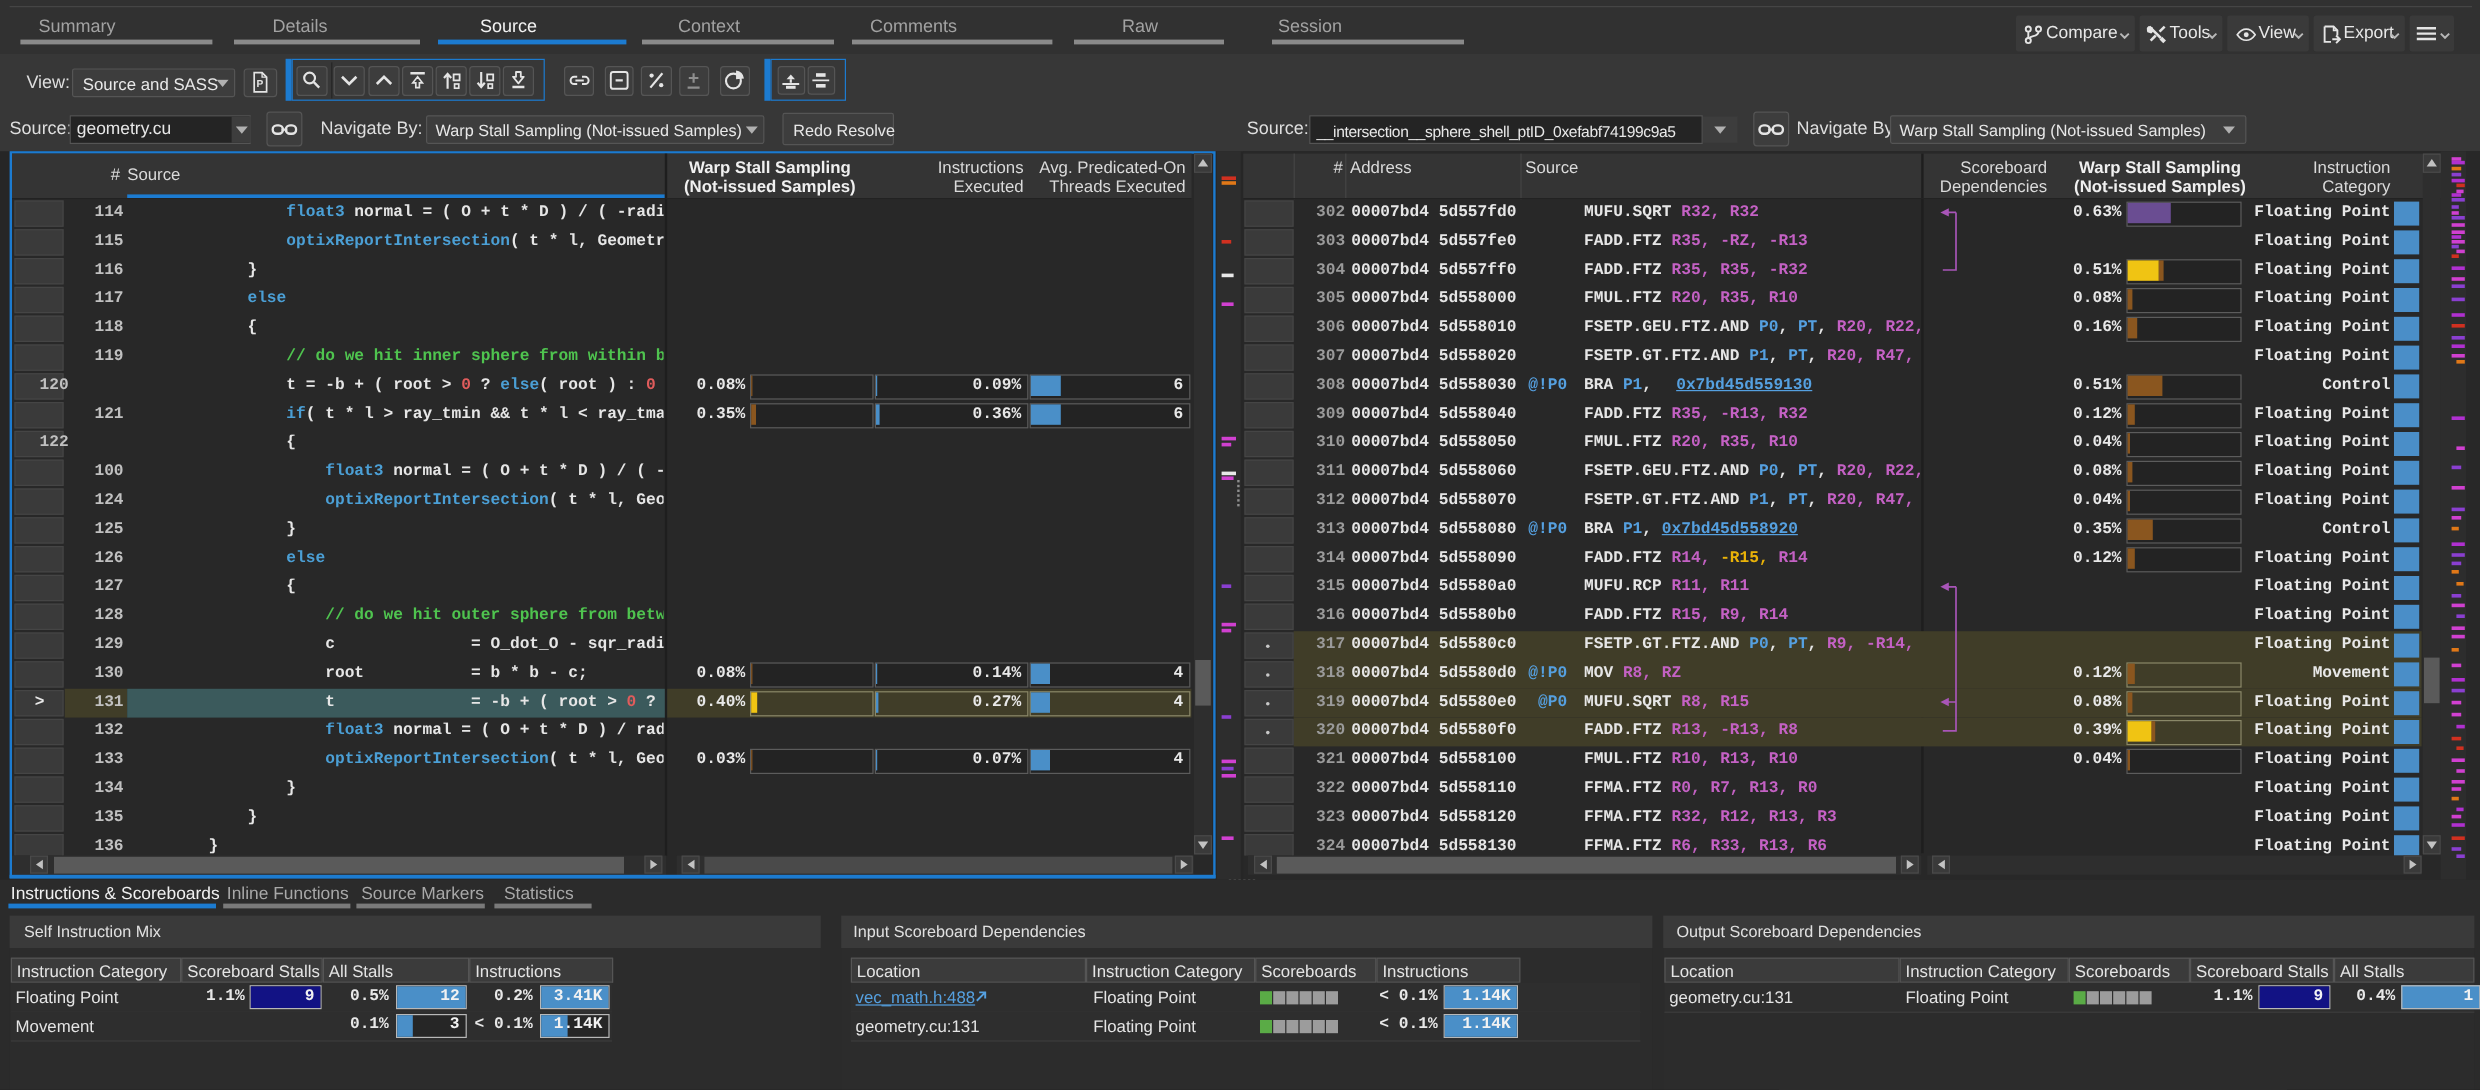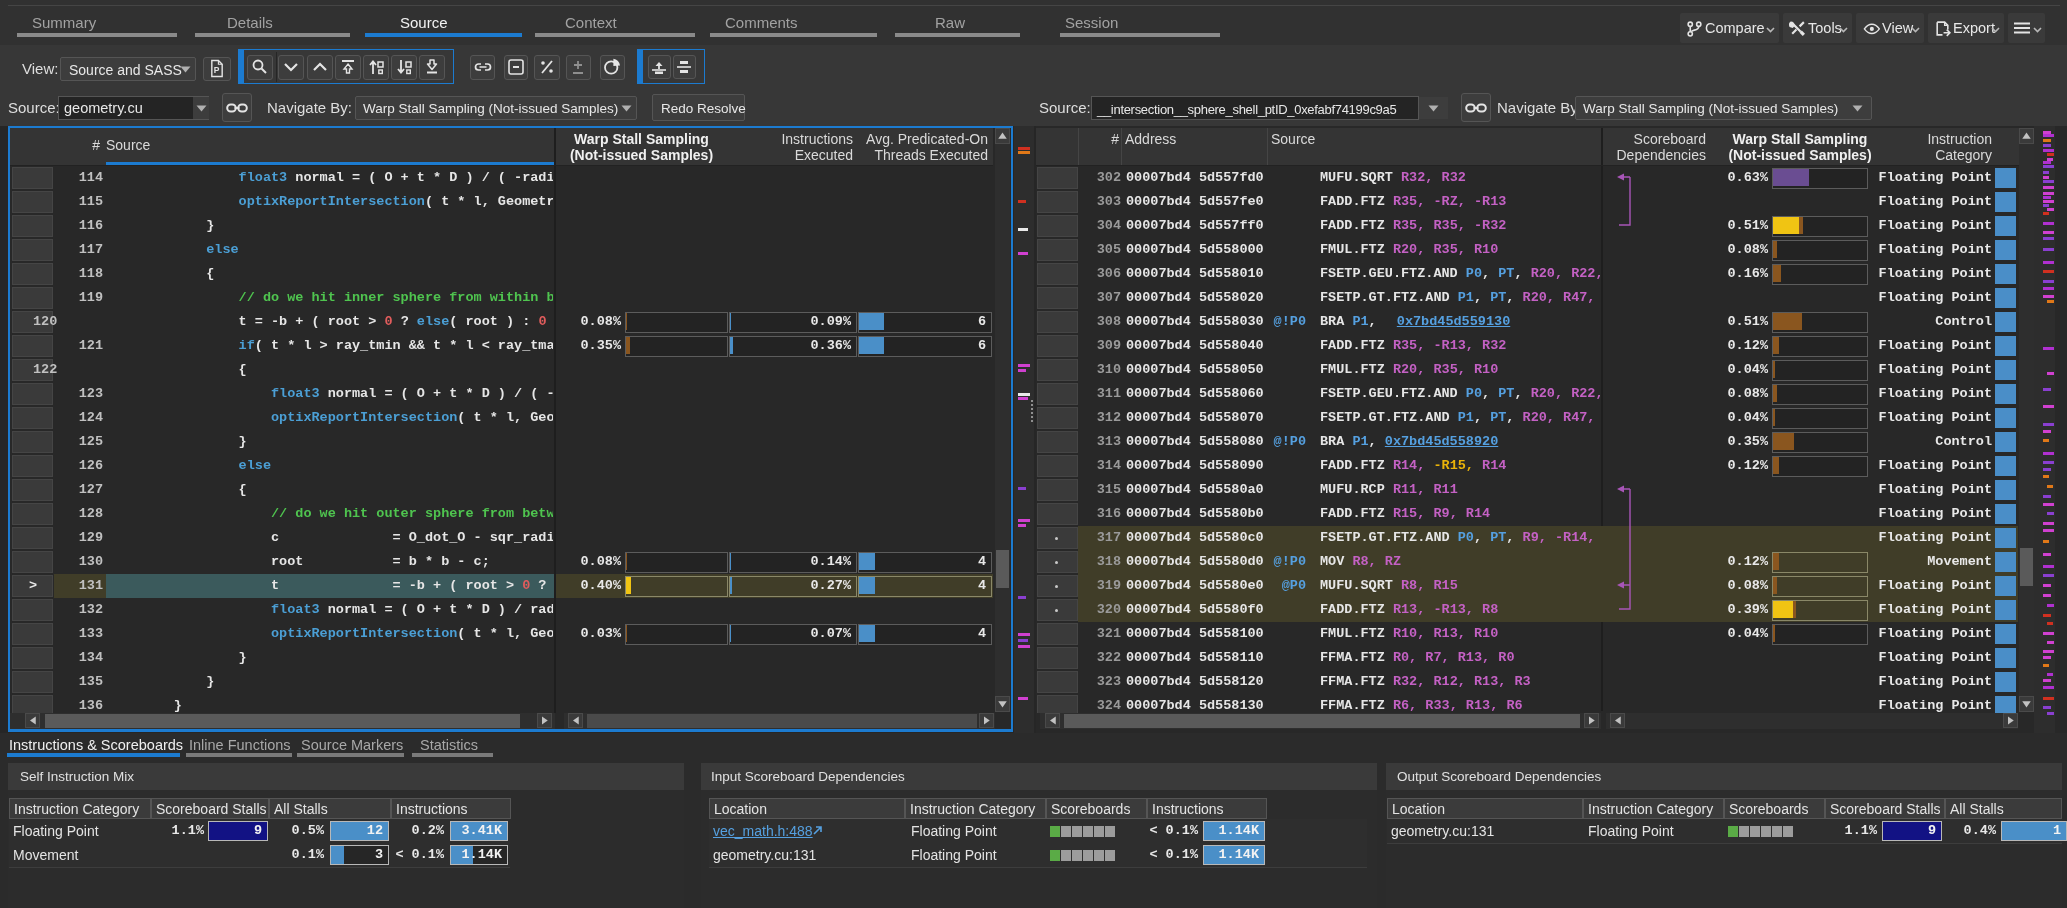"123" div.mono { text: 123 -> 100 }
